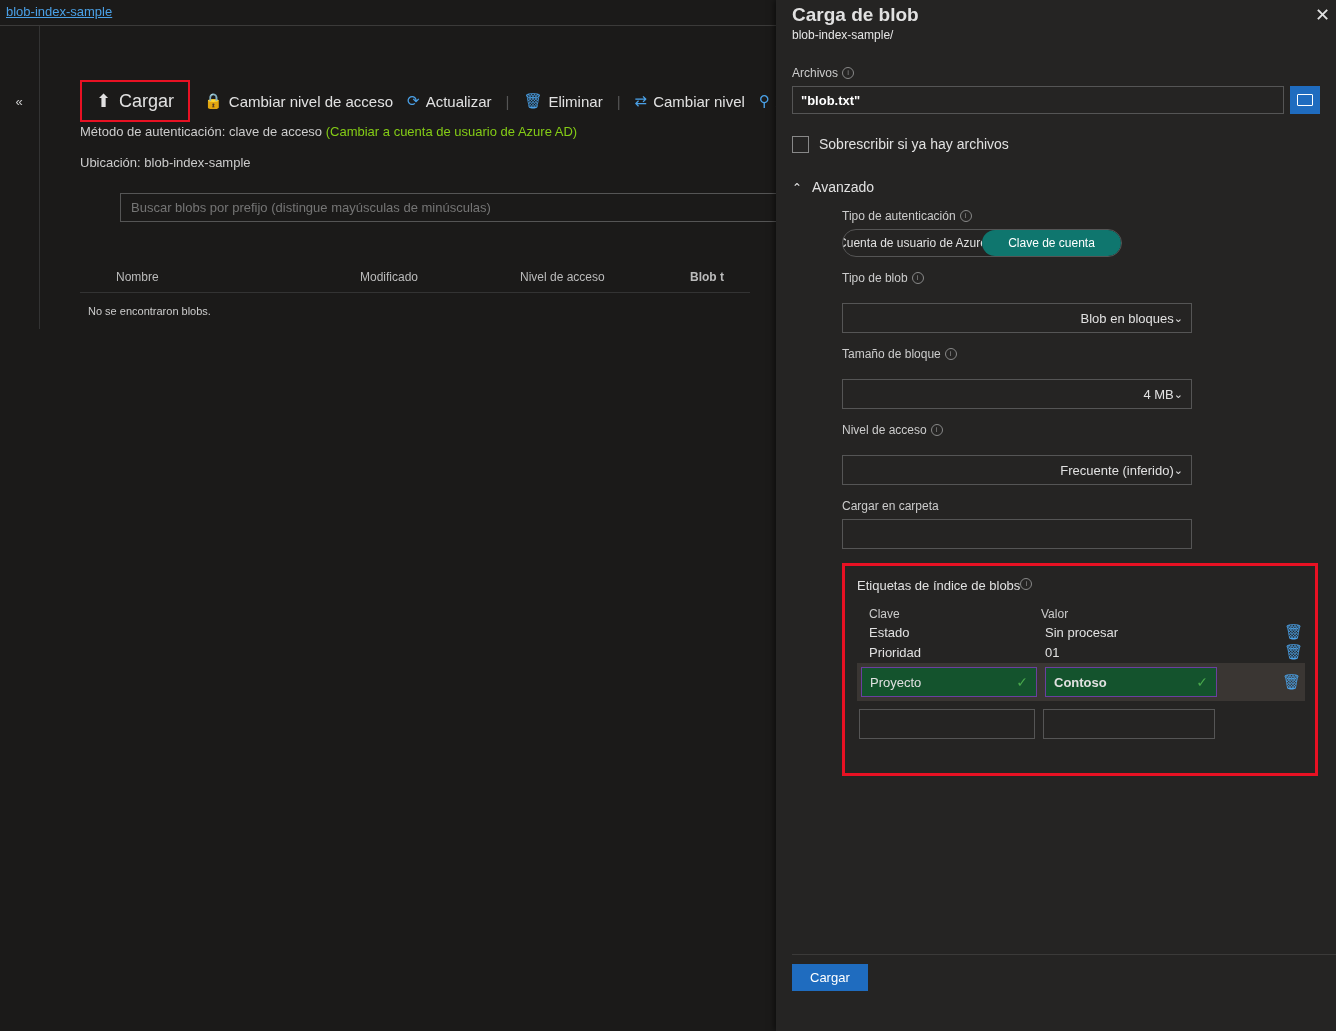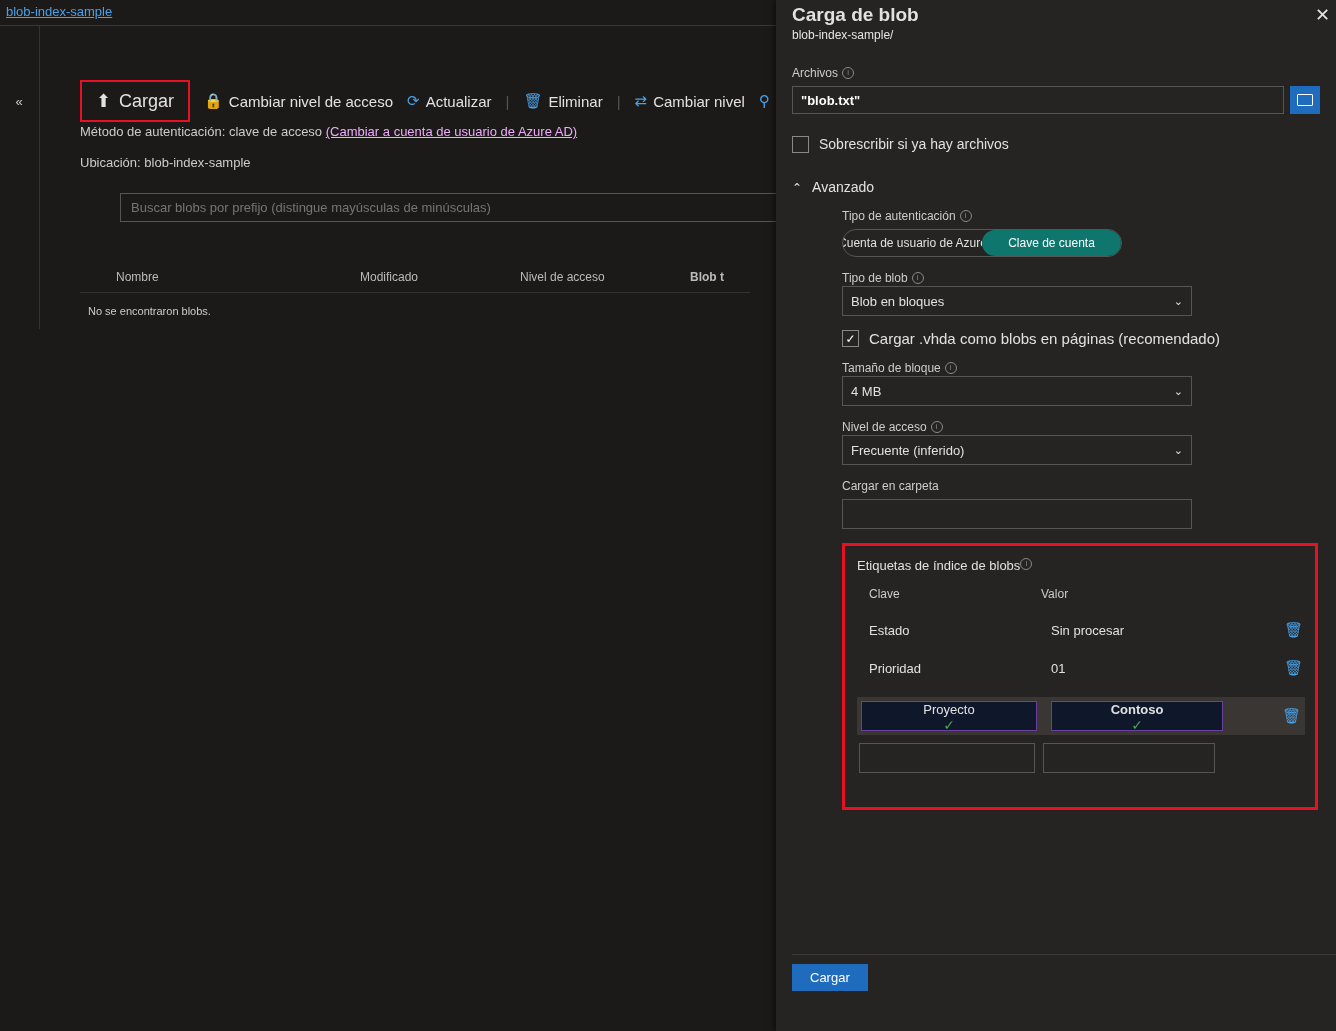"(Cambiar a cuenta de usuario" .meta a { color: #f0abfc -> #84cc16; text-decoration: underline -> none }
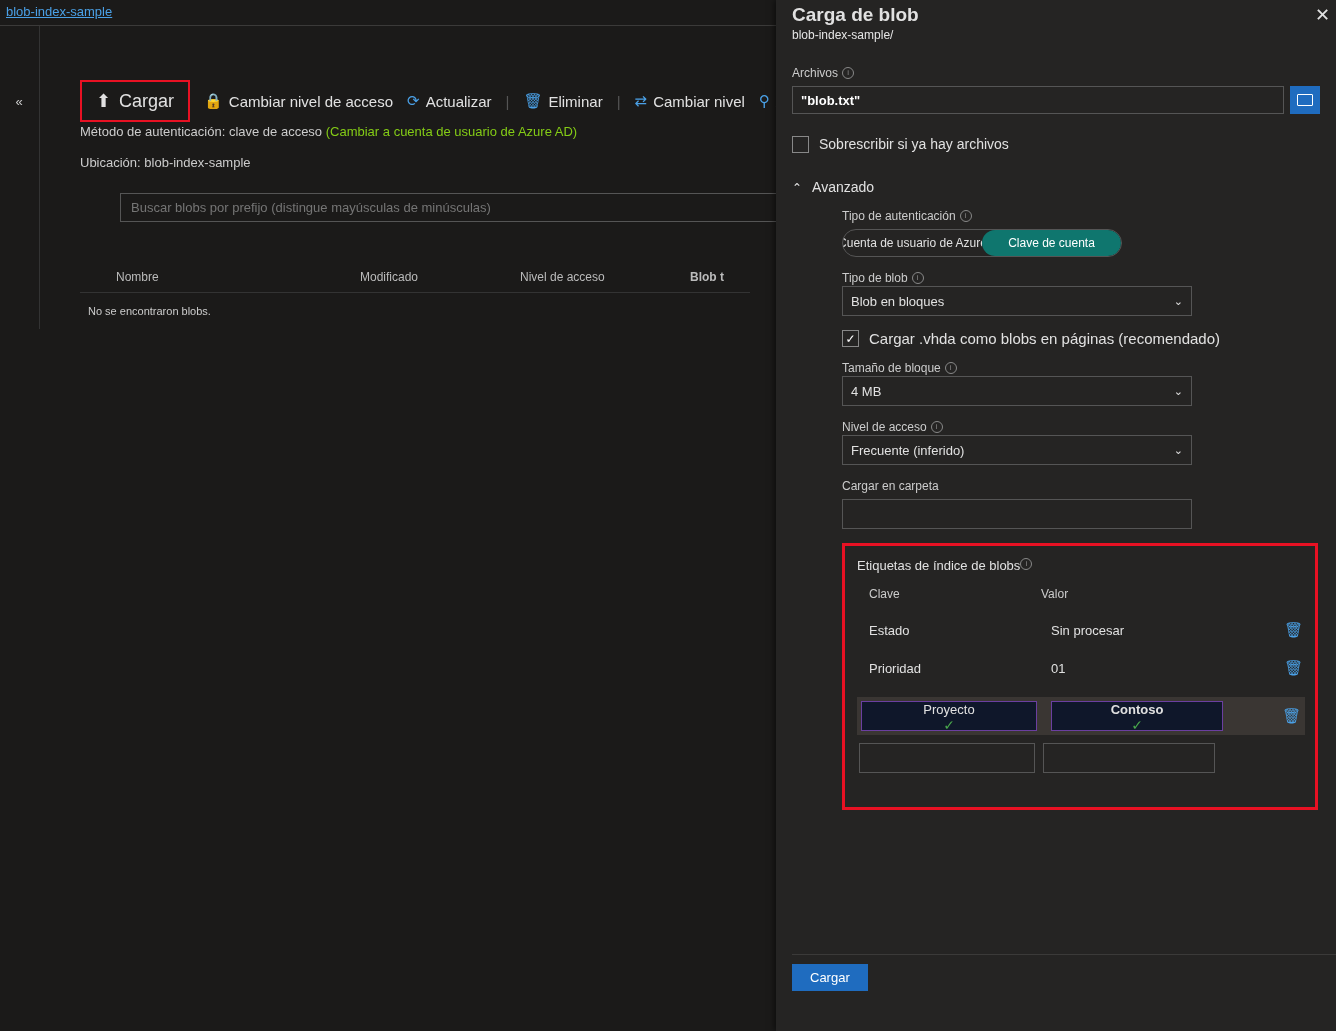"Blob en bloques" .sel { justify-content: space-between -> flex-end; margin-top: 1px -> 18px }
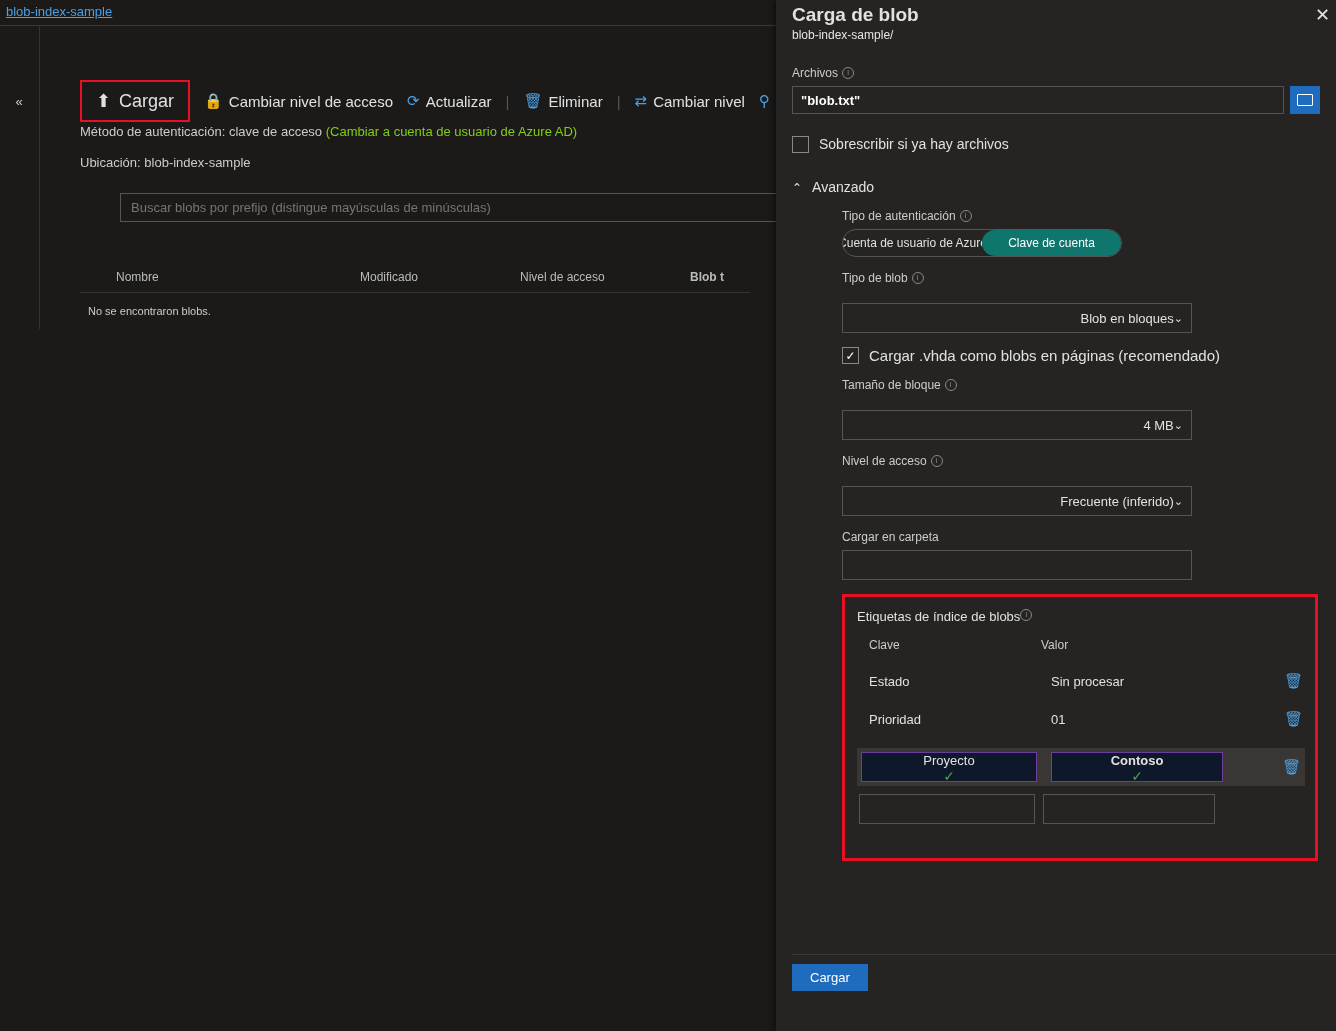"Cargar .vhda como blobs en" div.check-row { html: <div> <div></div> <span>Cargar .vhda como blobs en páginas (recomendado)</span> </div> -> none }
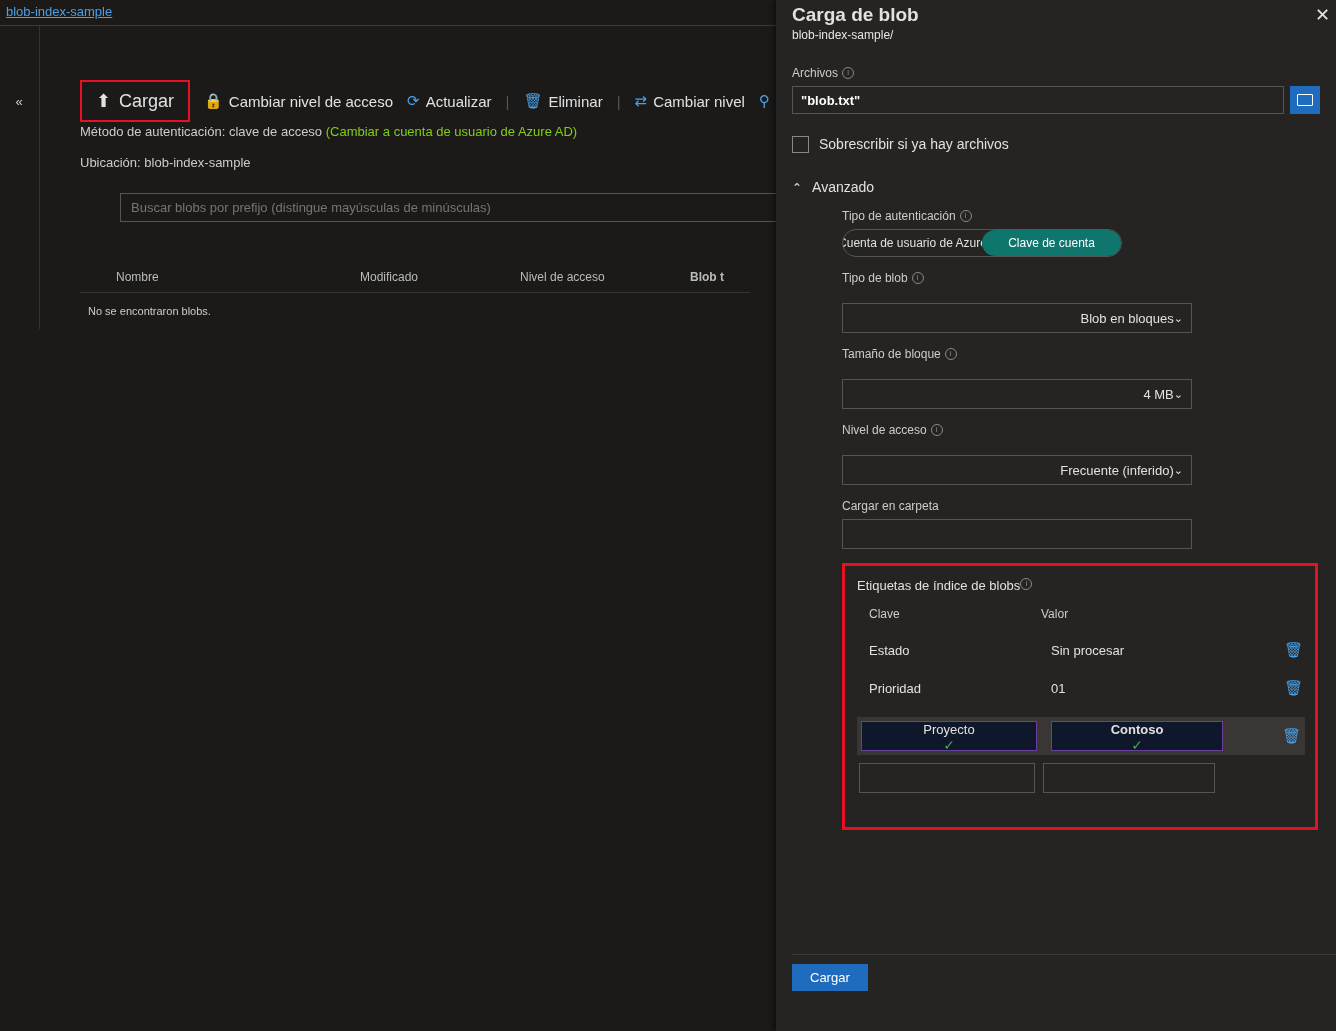"Estado" .kv-row { gap: 14px -> 8px; margin-top: 20px -> 2px }
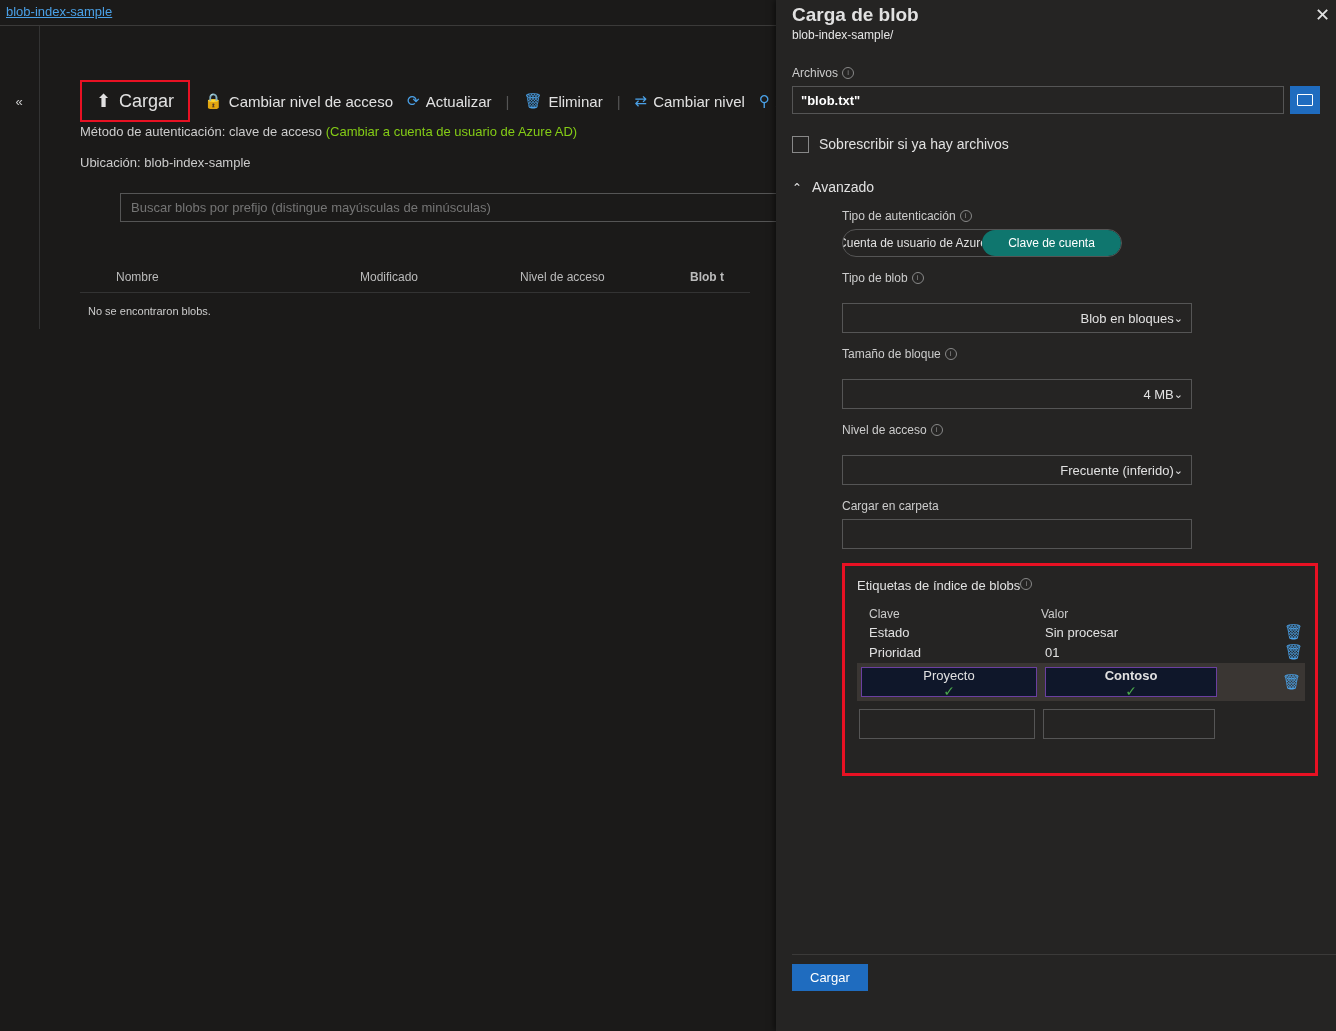"Proyecto" .kv-row.editable .inbox { background: #0f172a -> #14532d; flex-direction: column -> none }
